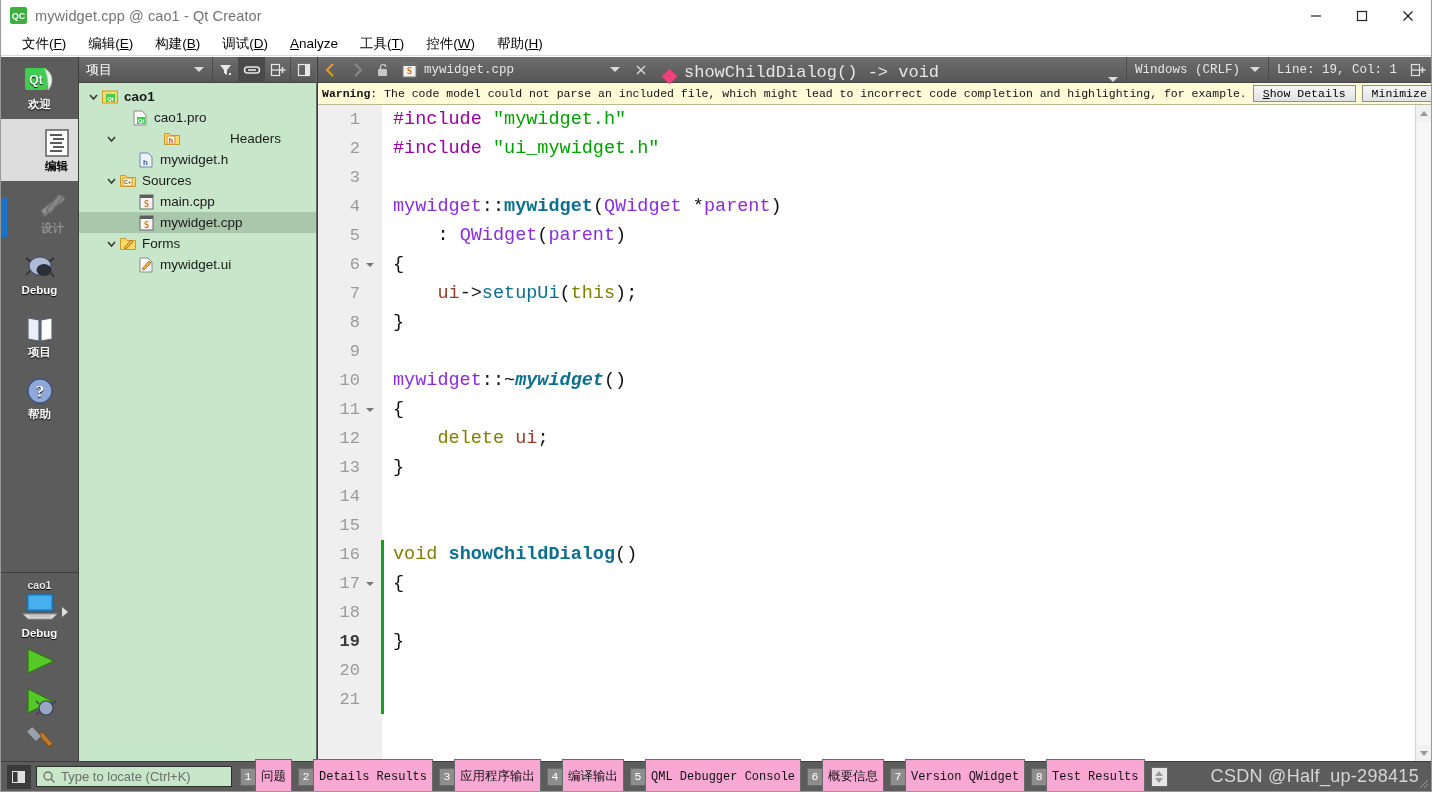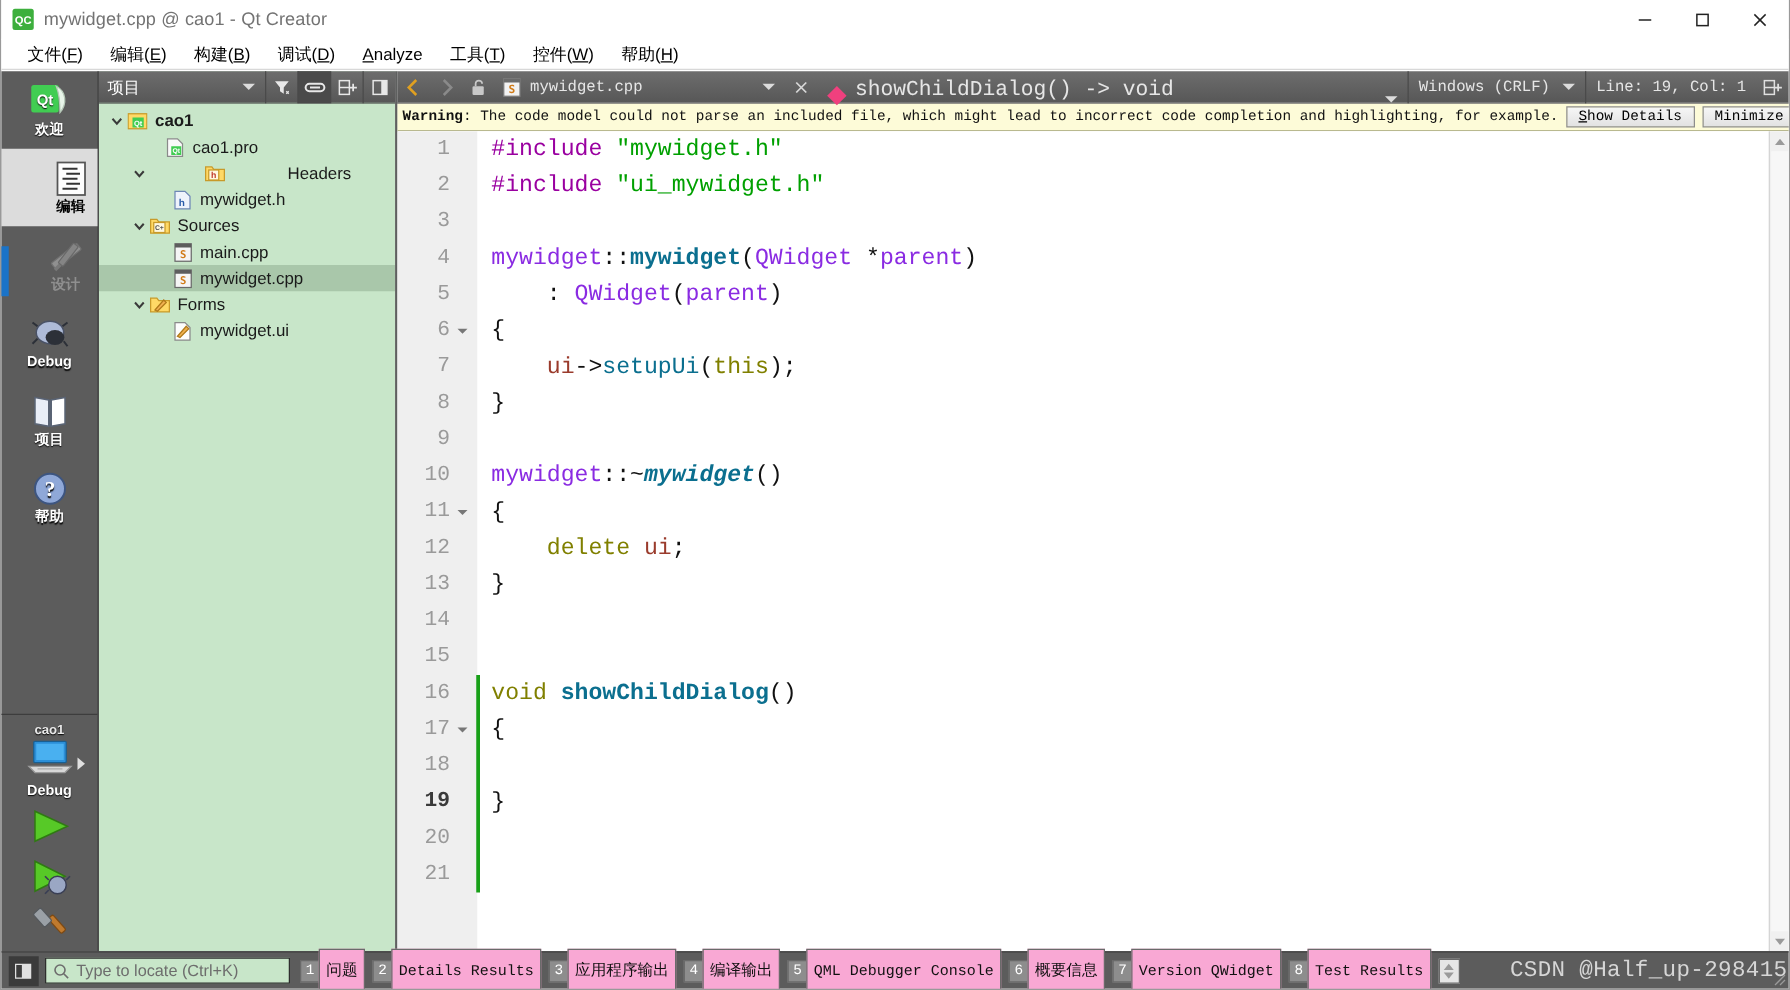"CSDN @Half_up-298415" .watermark { font-family: Liberation Mono, monospace -> none; padding-right: 1px -> 12px }
